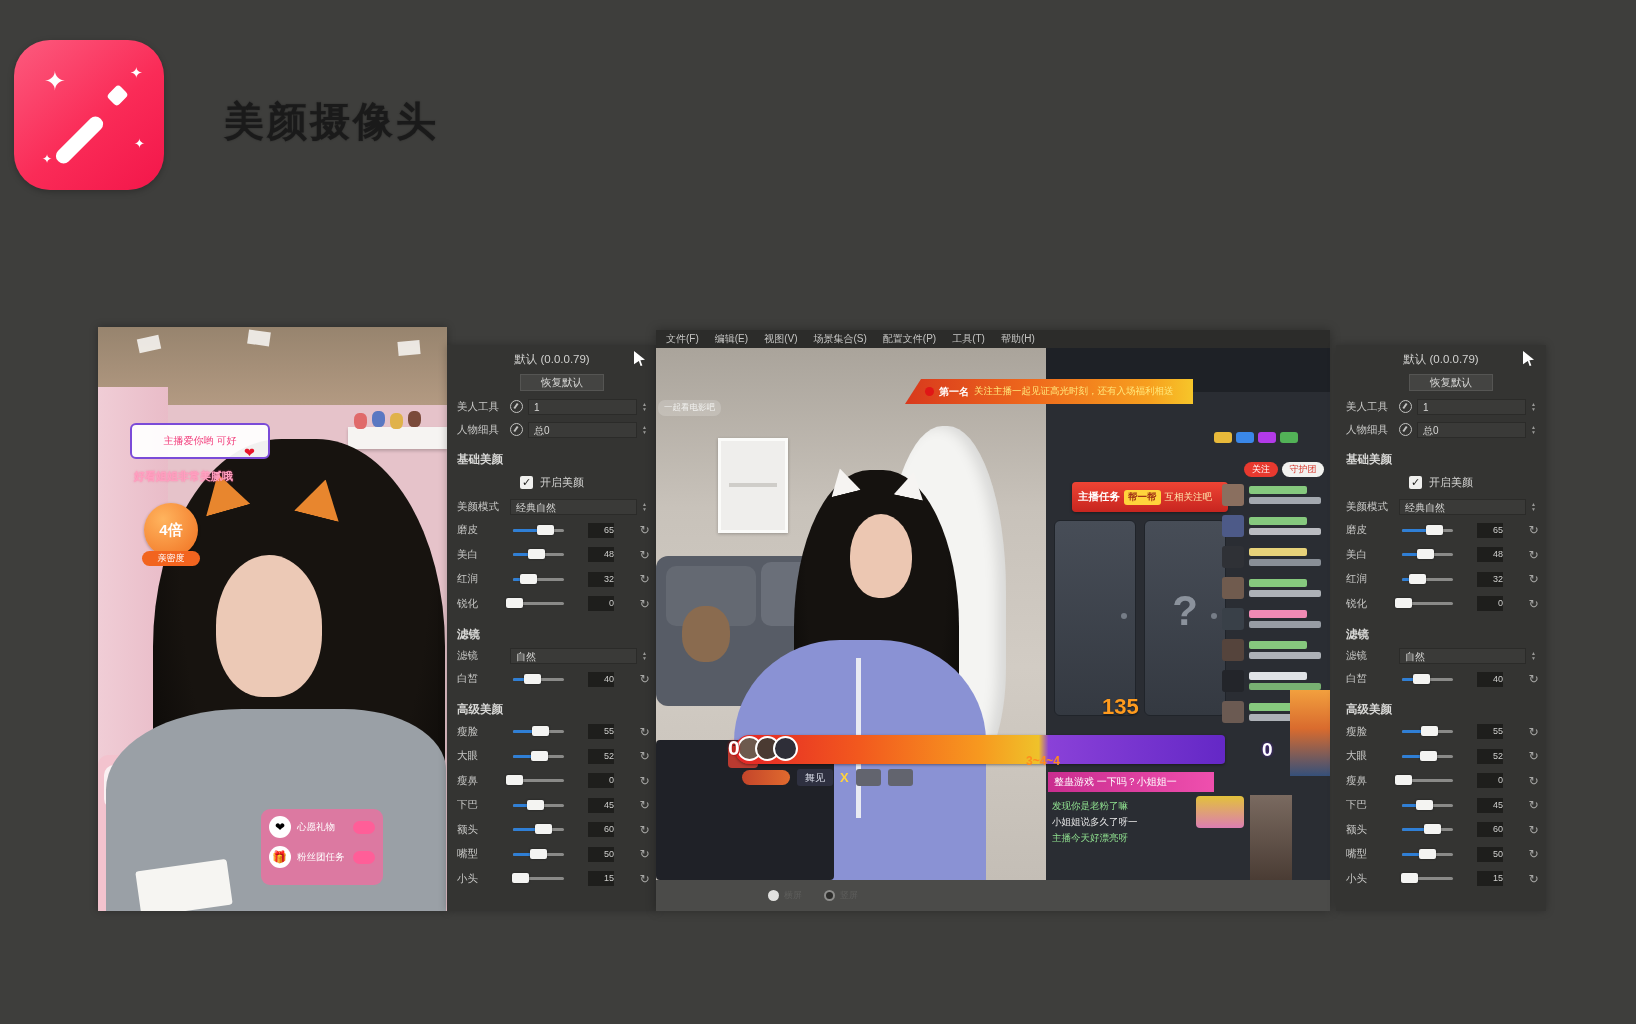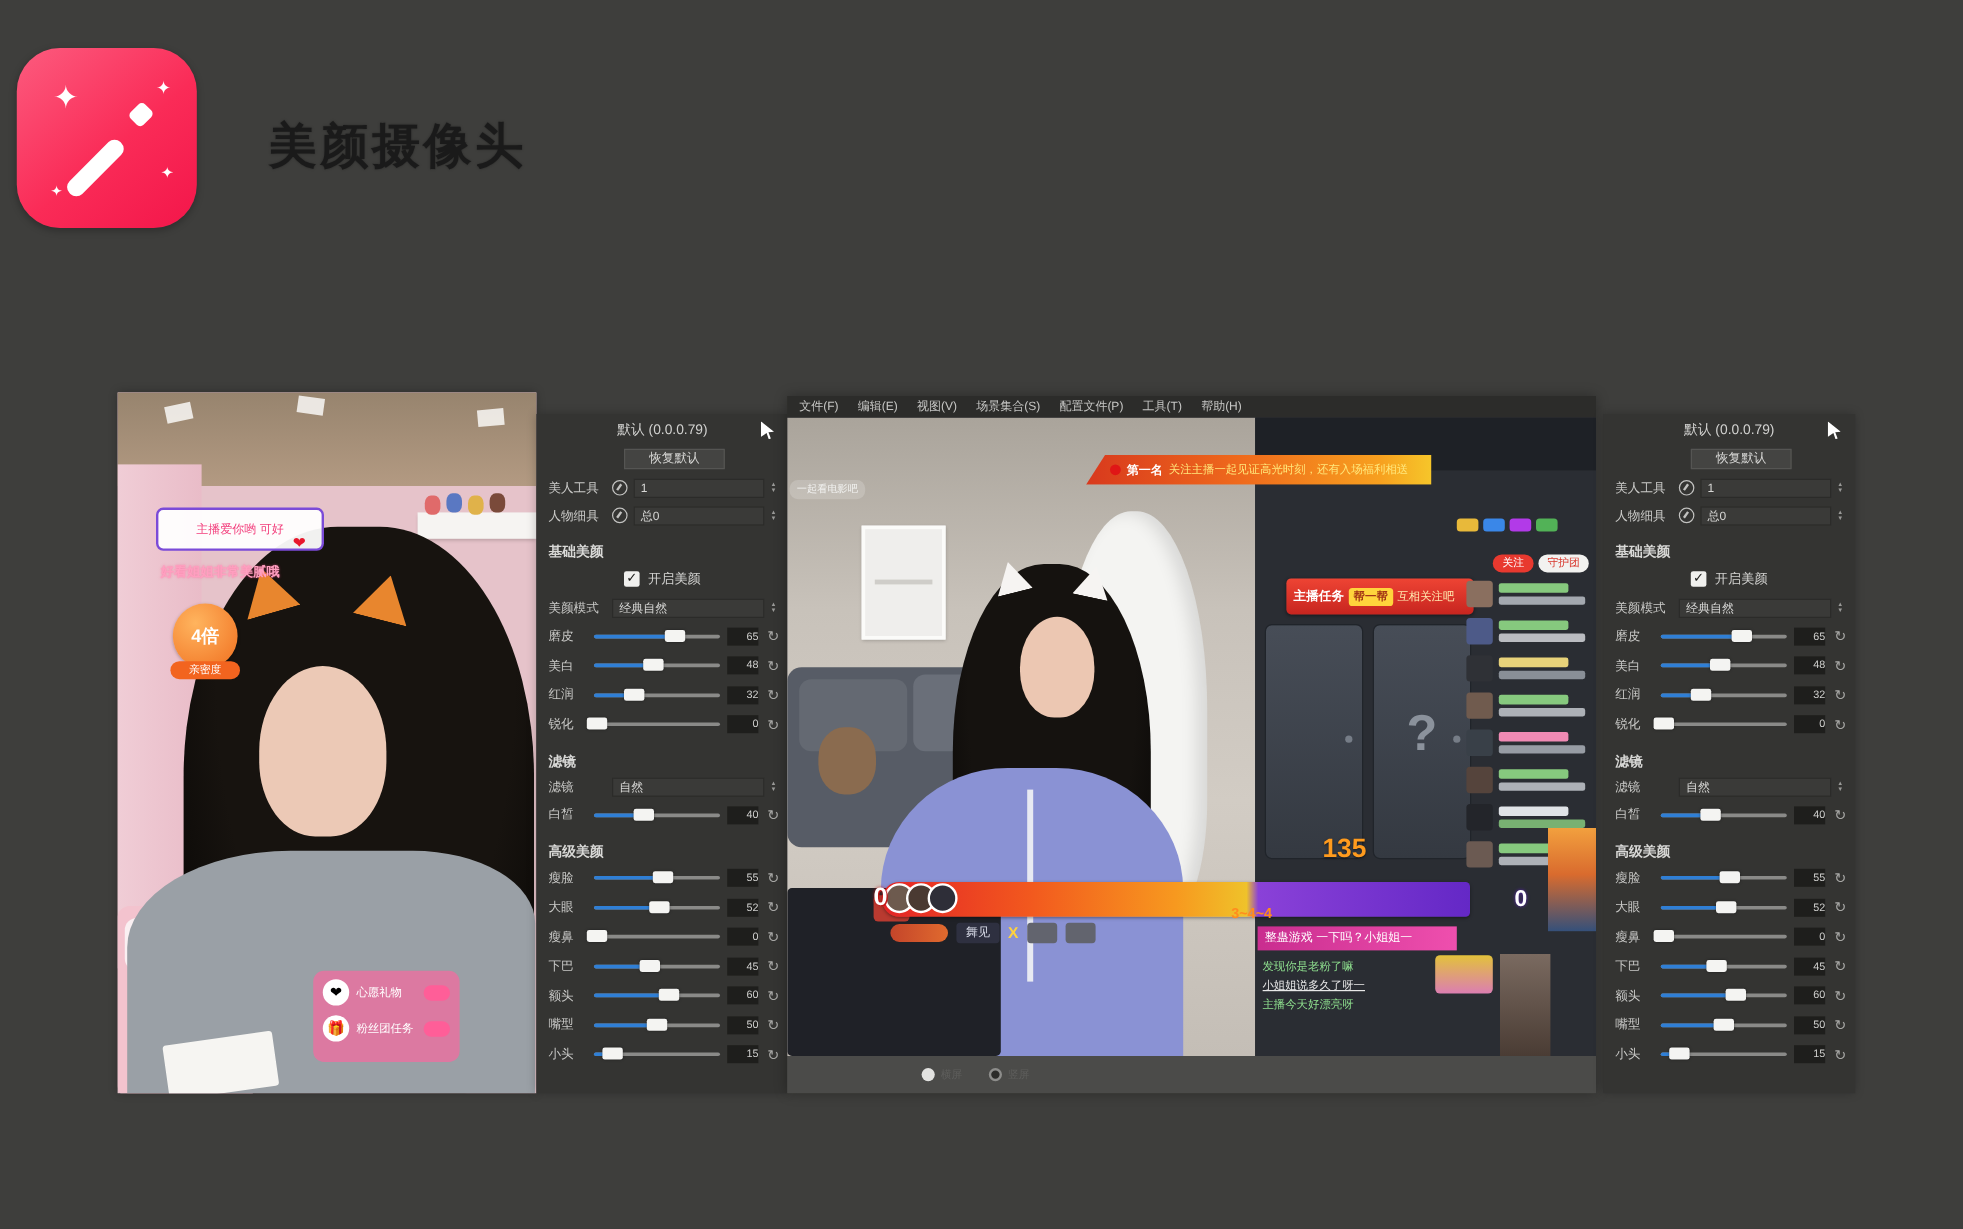"磨皮" .p-slider { gap: 6px -> 24px }
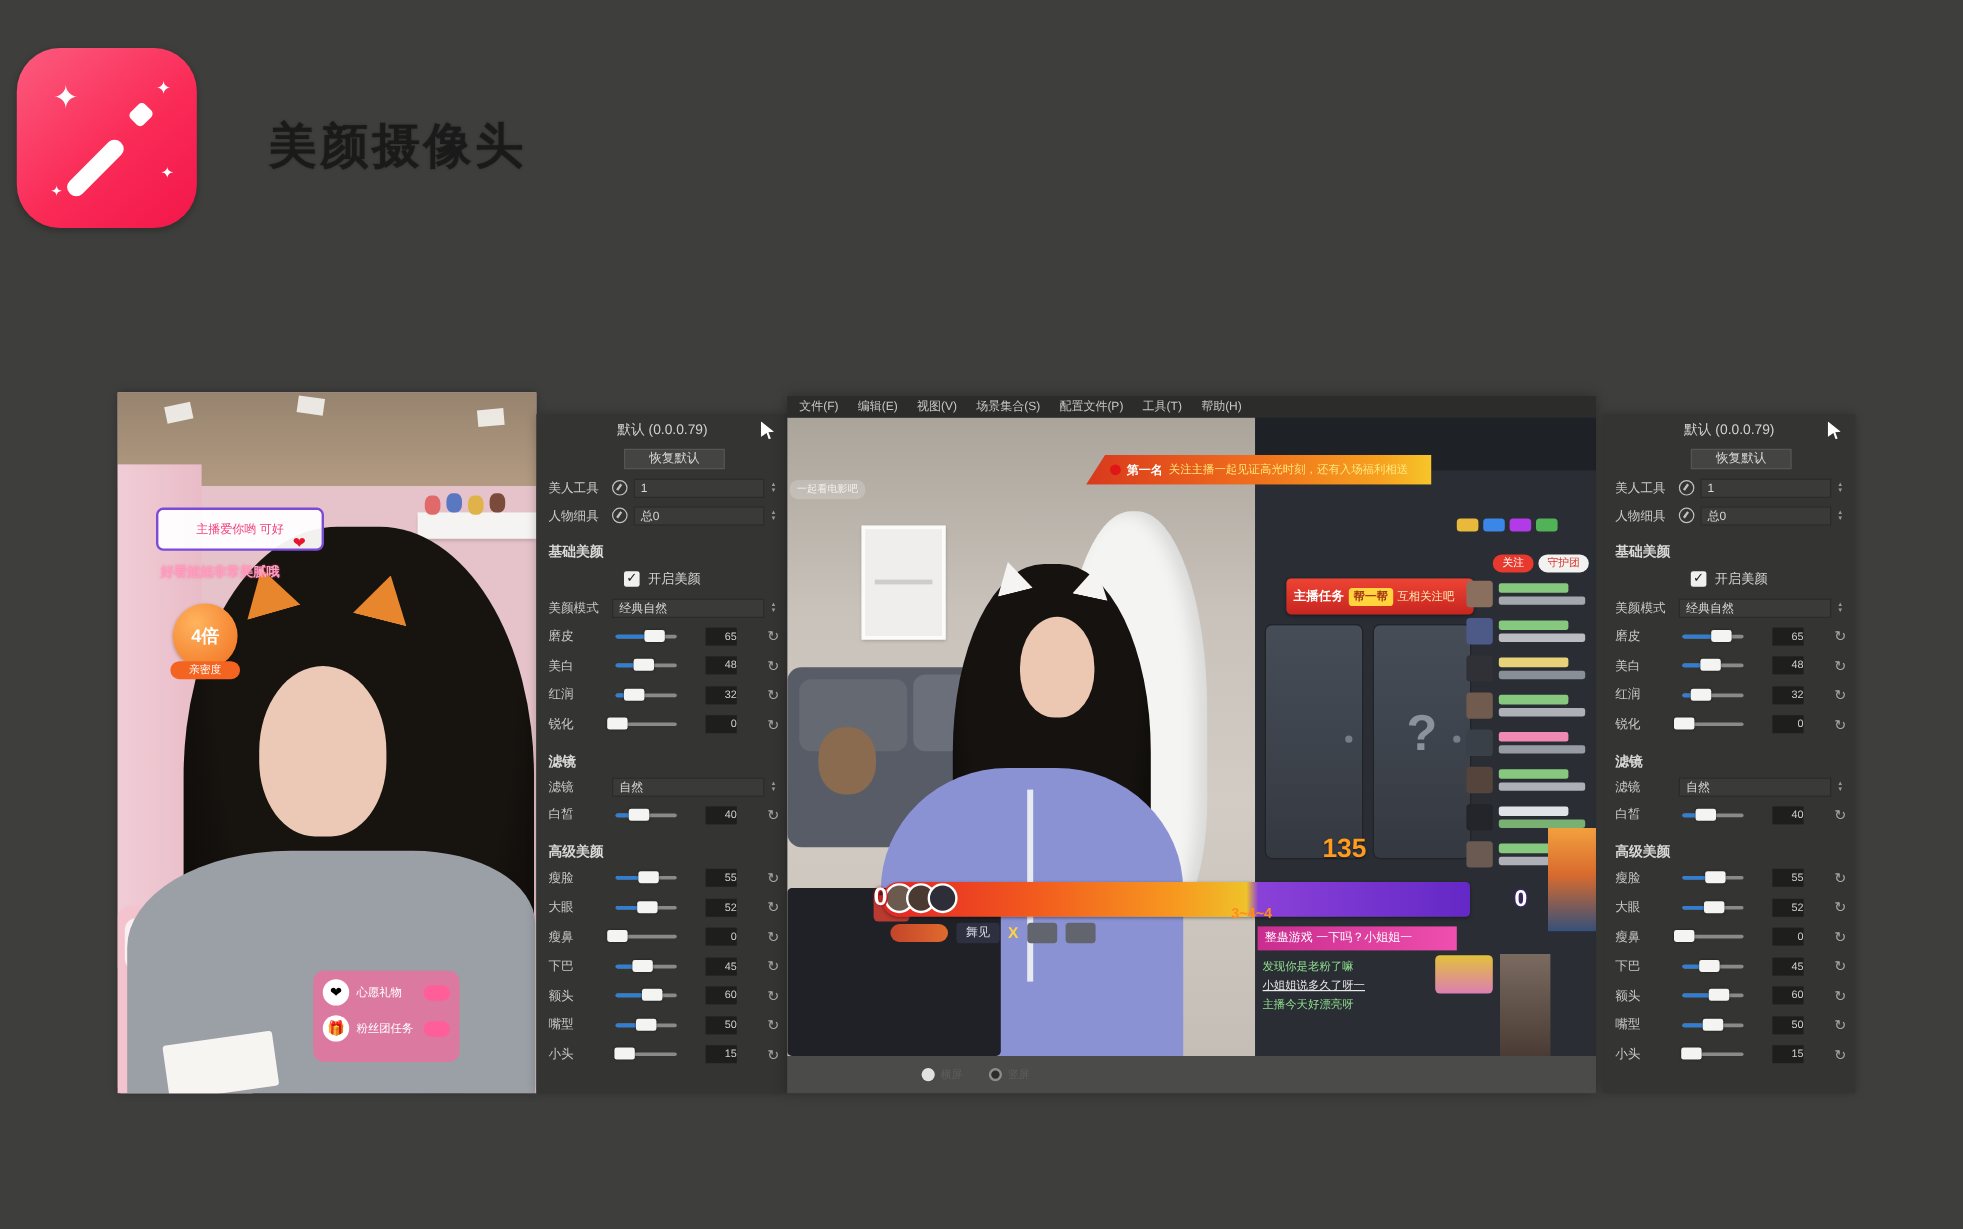"小姐姐说多久了呀一" div.comp-line { text-decoration: underline -> none }
